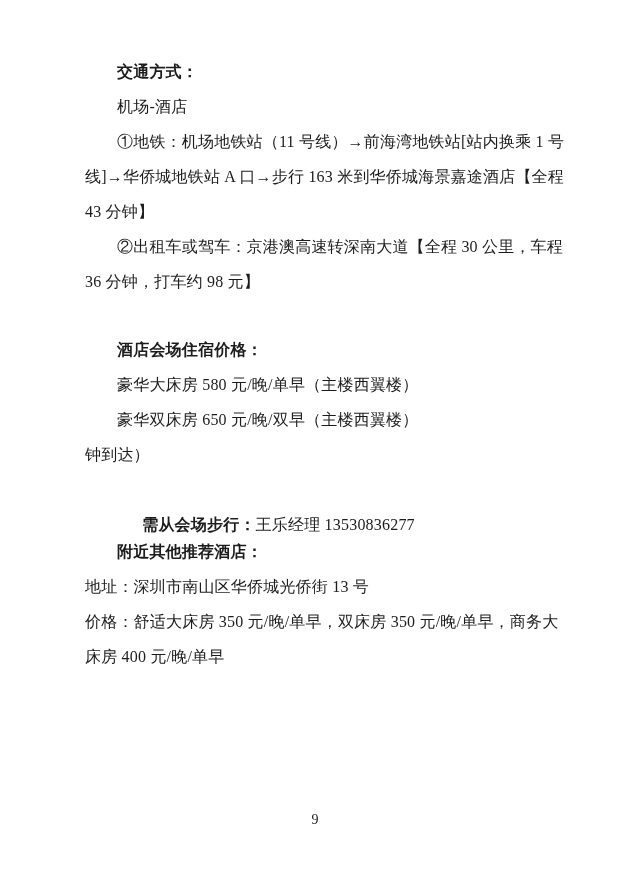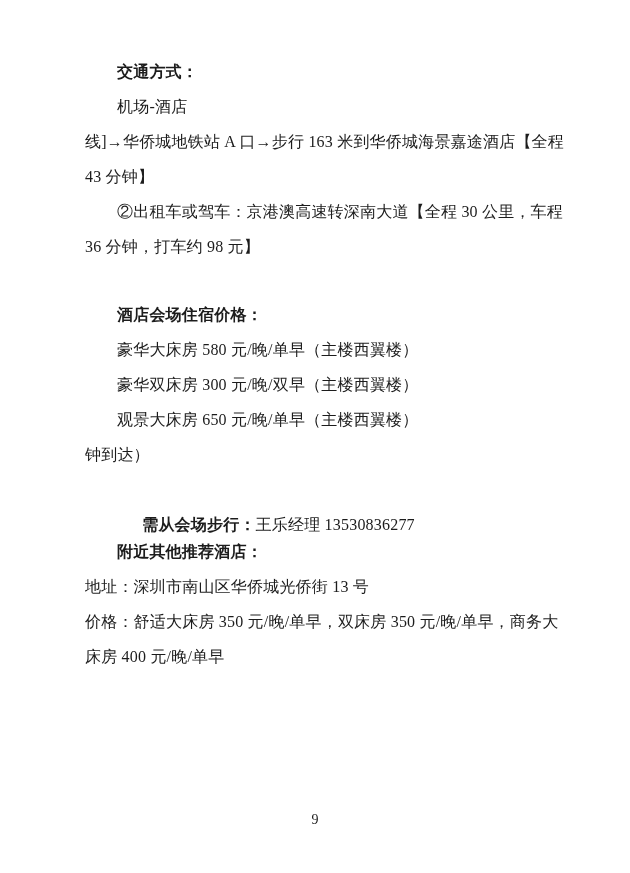"①地铁：机场地铁站（11 号线）→前海湾地铁站[站内换乘 1 号" div.line { html: none -> <div>①地铁：机场地铁站（11 号线）→前海湾地铁站[站内换乘 1 号</div> }
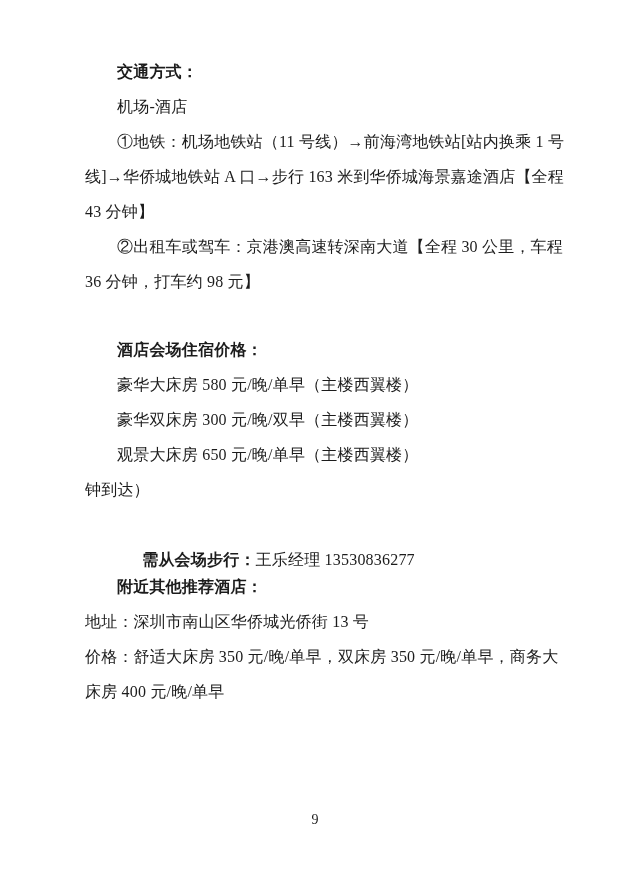"豪华双床房 300 元/晚/双早（主楼西翼楼）" div.line { text: 300 -> 650 }
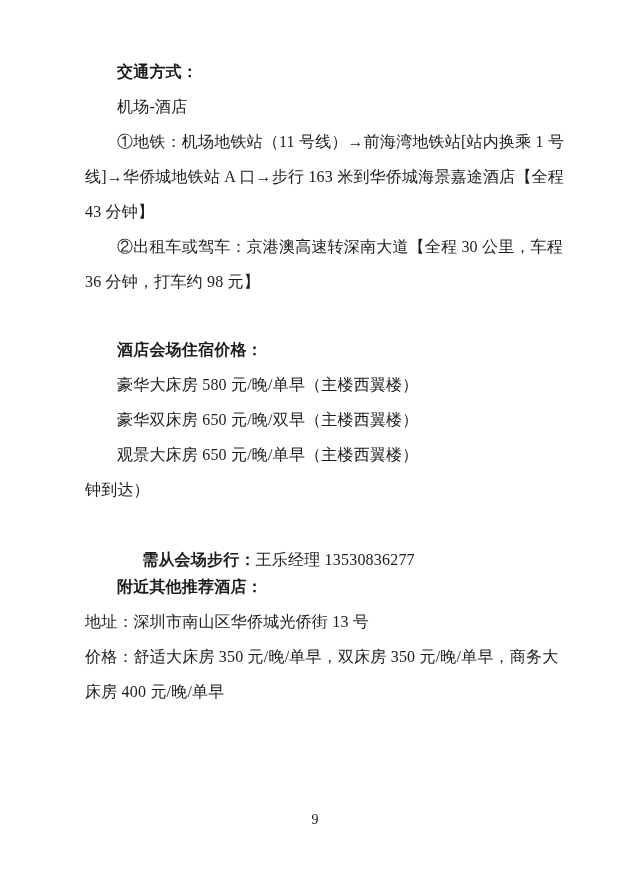"观景大床房 650 元/晚/单早（主楼西翼楼）" div.line { html: <div>观景大床房 650 元/晚/单早（主楼西翼楼）</div> -> none }
